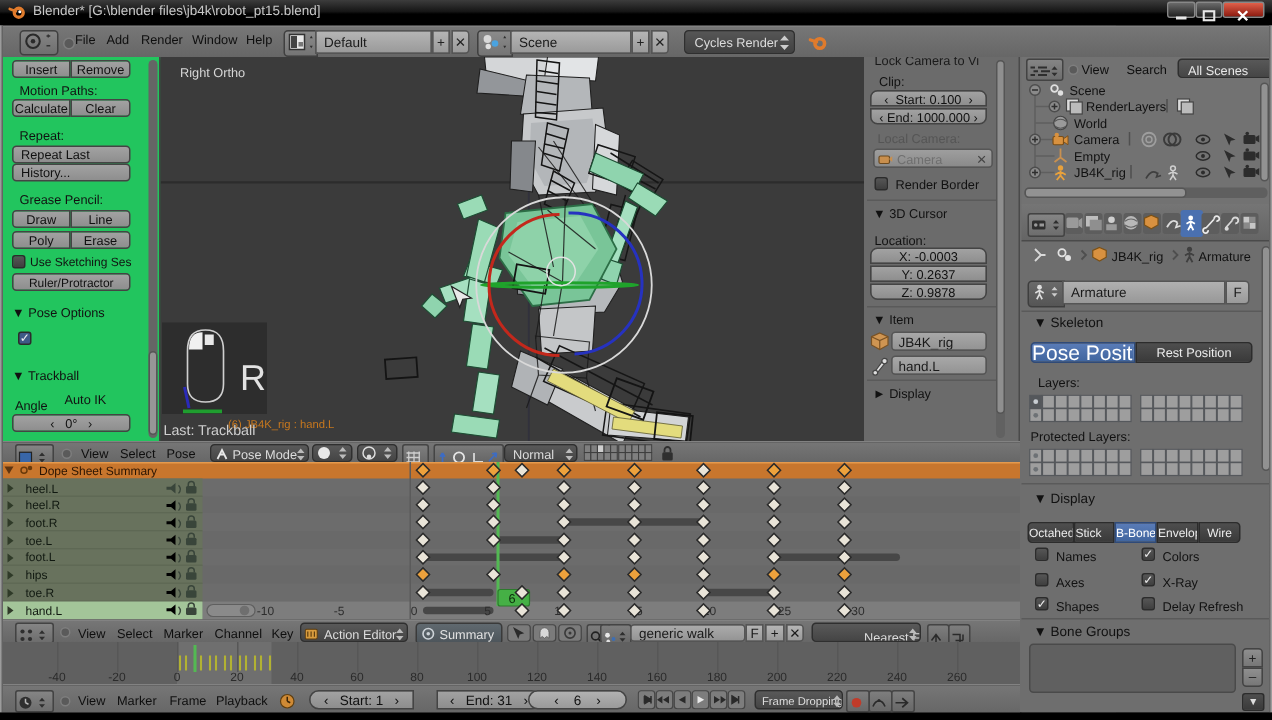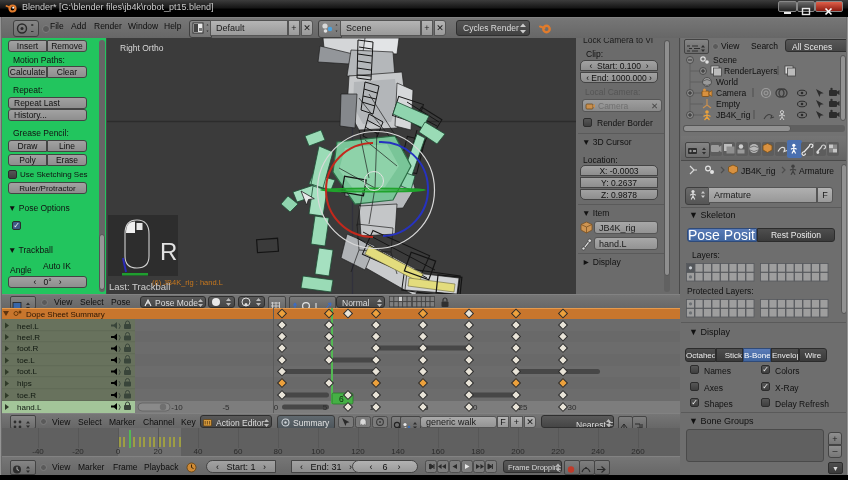"Stick" div.abs { text-align: right -> left }
